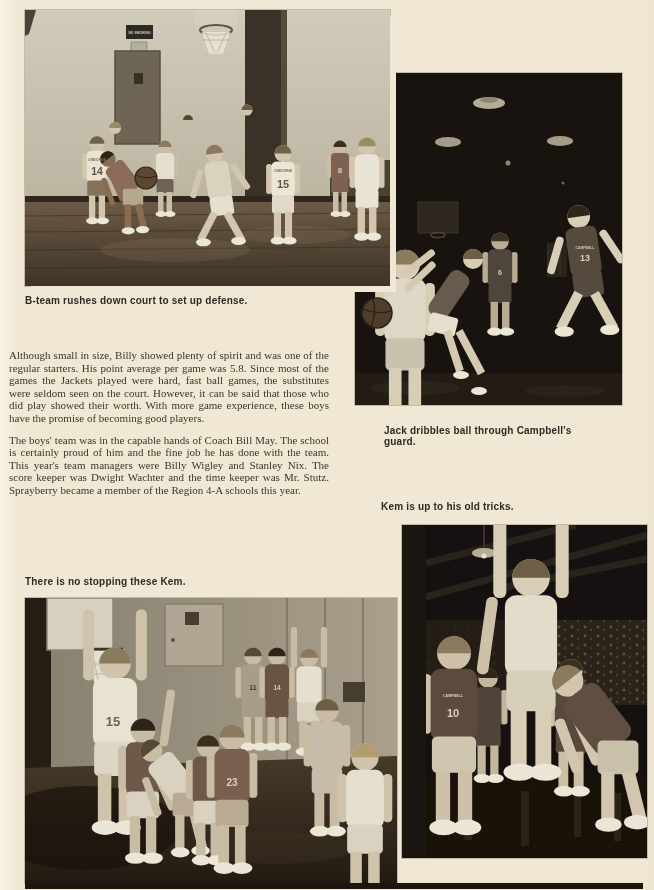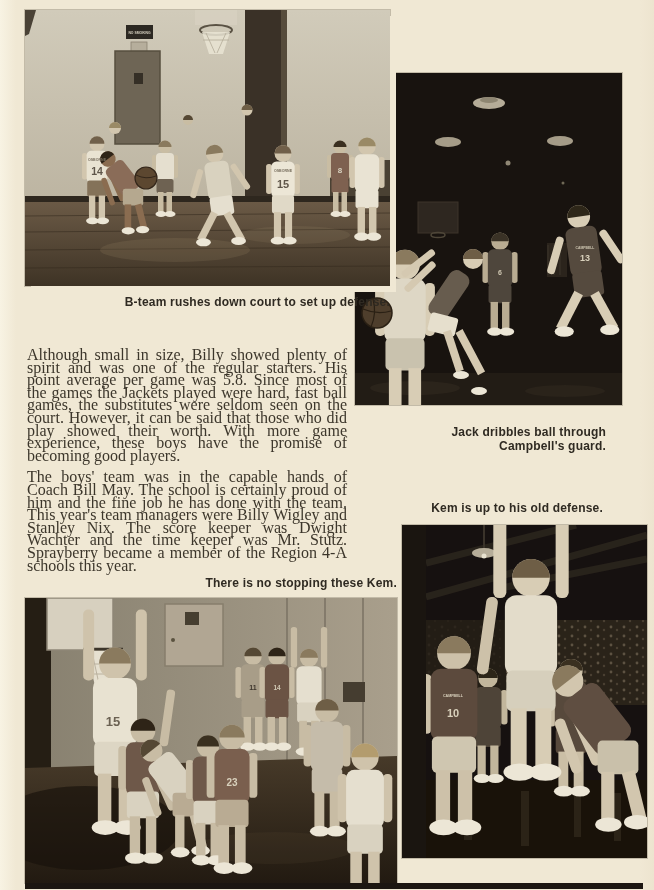"B-team rushes down court to" .caption { font-size: 12px -> 10px; text-align: right -> left }
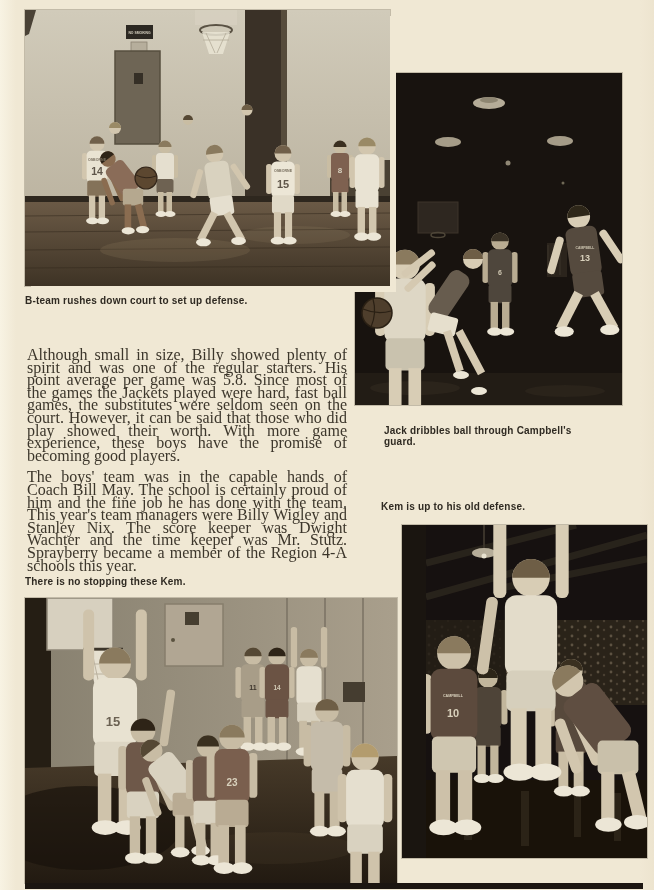"Although small in size, Billy" .bodytext { font-size: 16px -> 11px; left: 27px -> 9px }
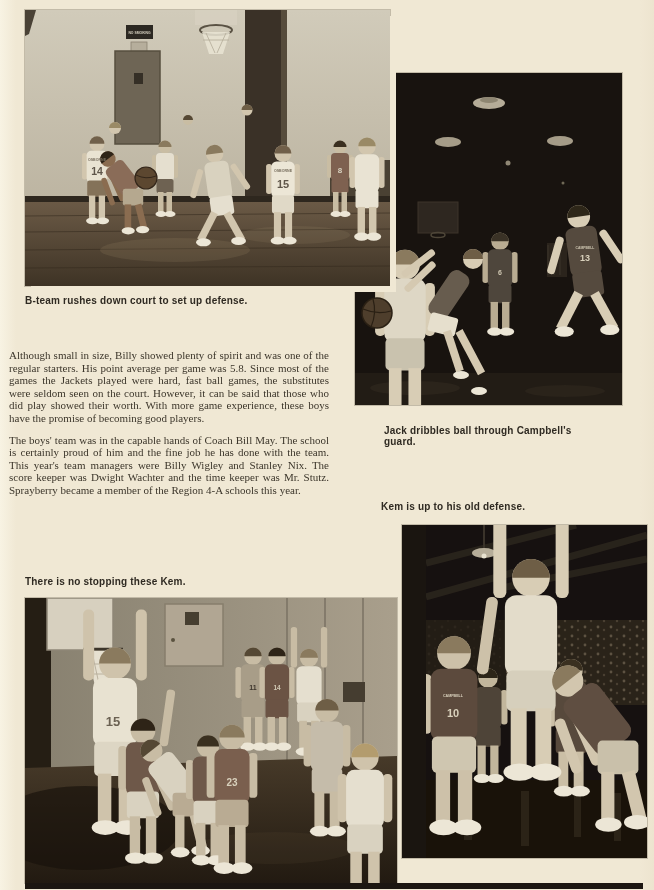"Kem is up to his" div.caption { text: defense -> tricks }
